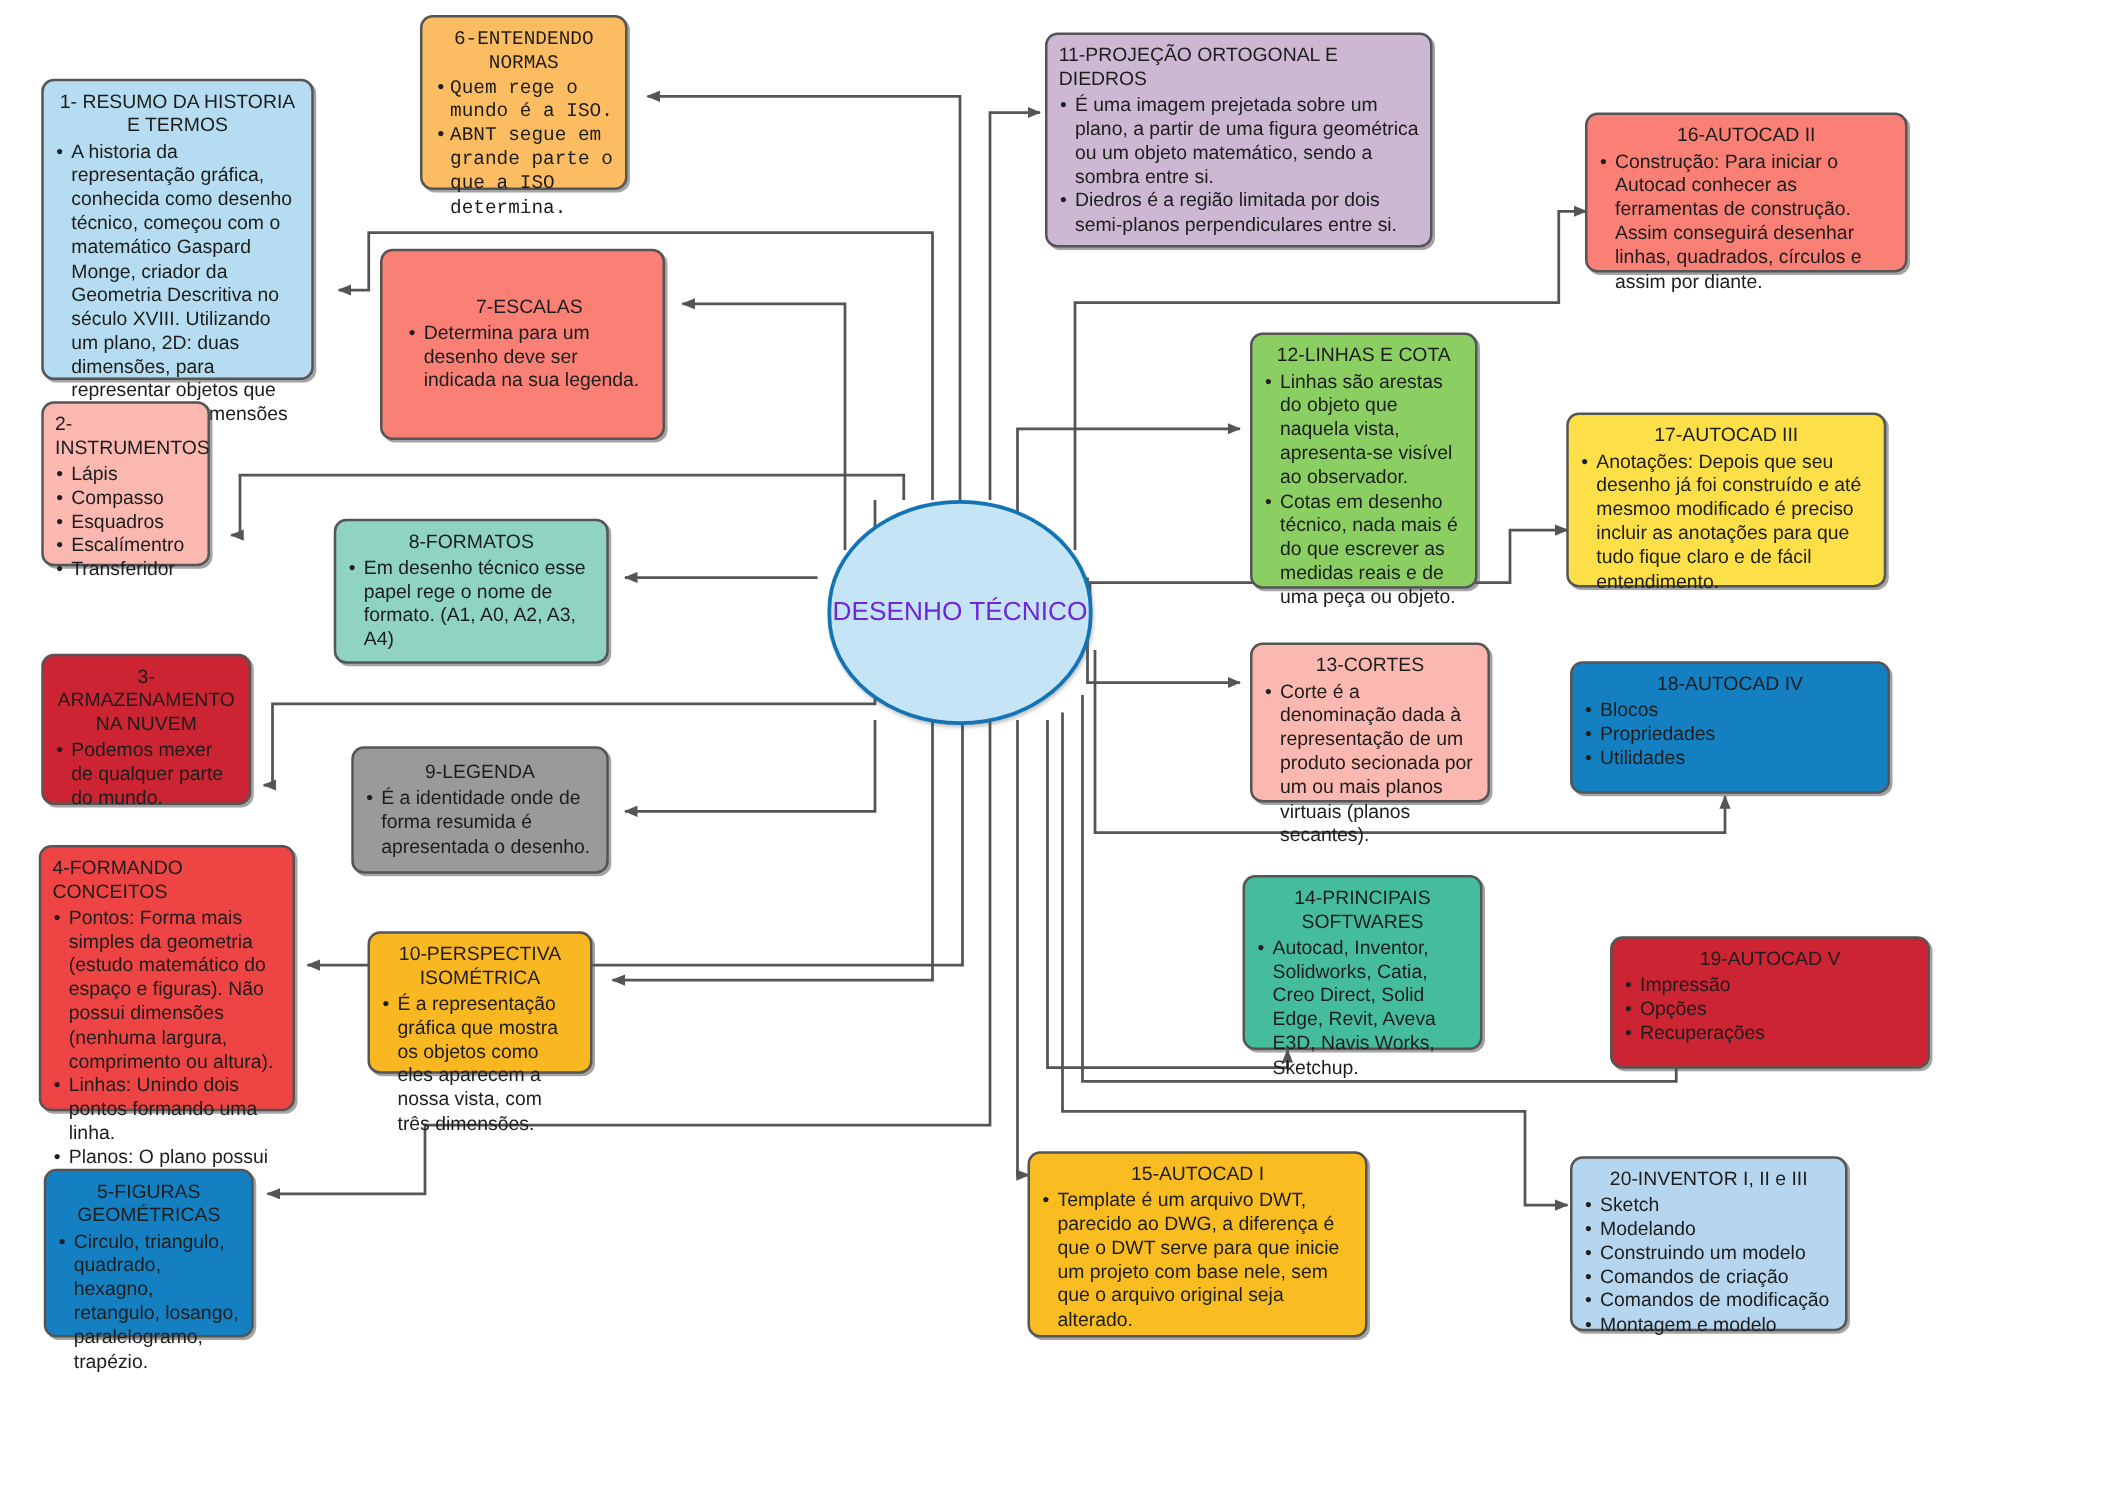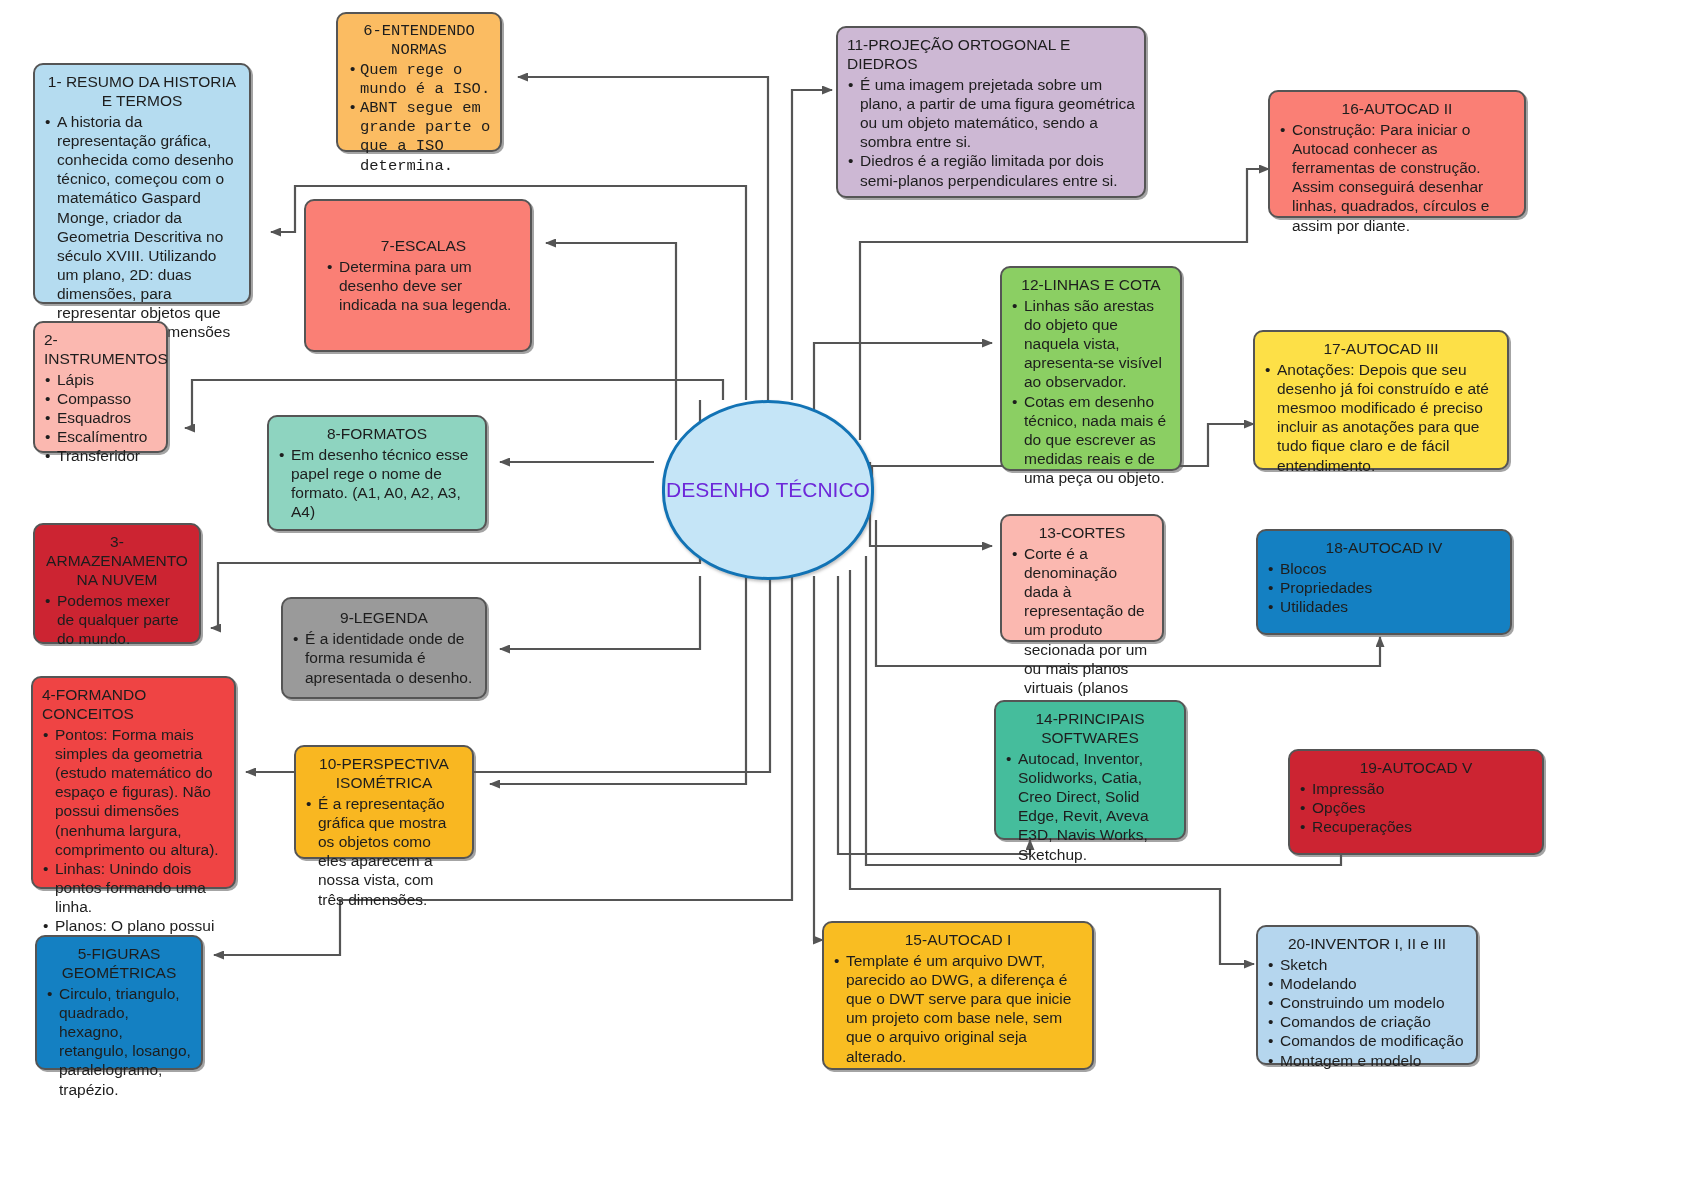"13-CORTES" div.node { width: 164px -> 192px }
